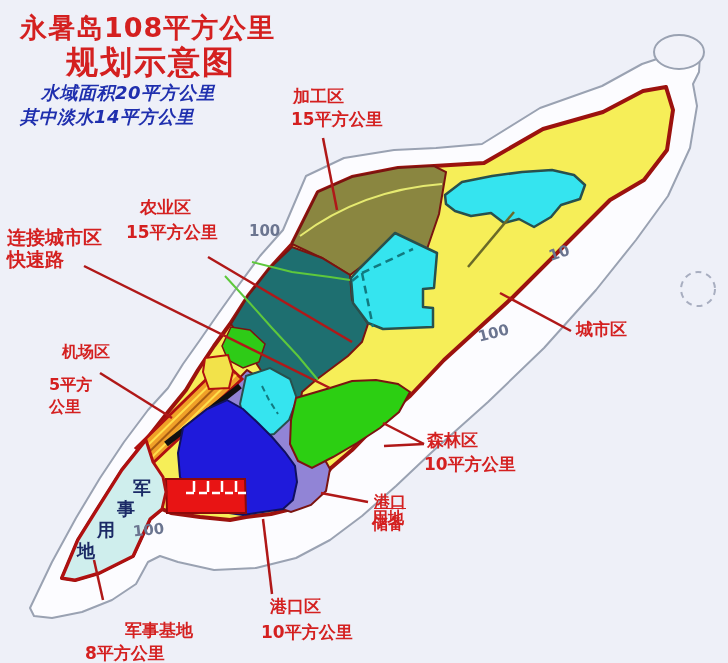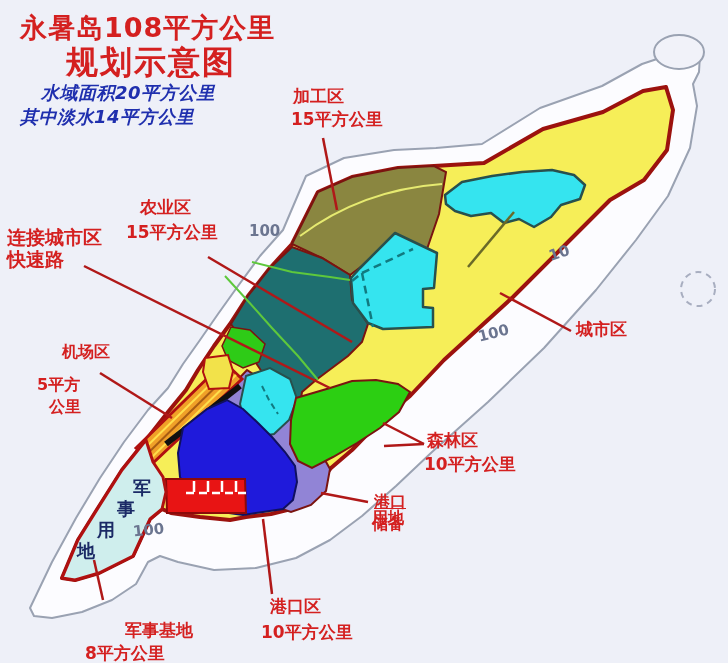"5平方" div.lbl { left: 37px -> 49px }
